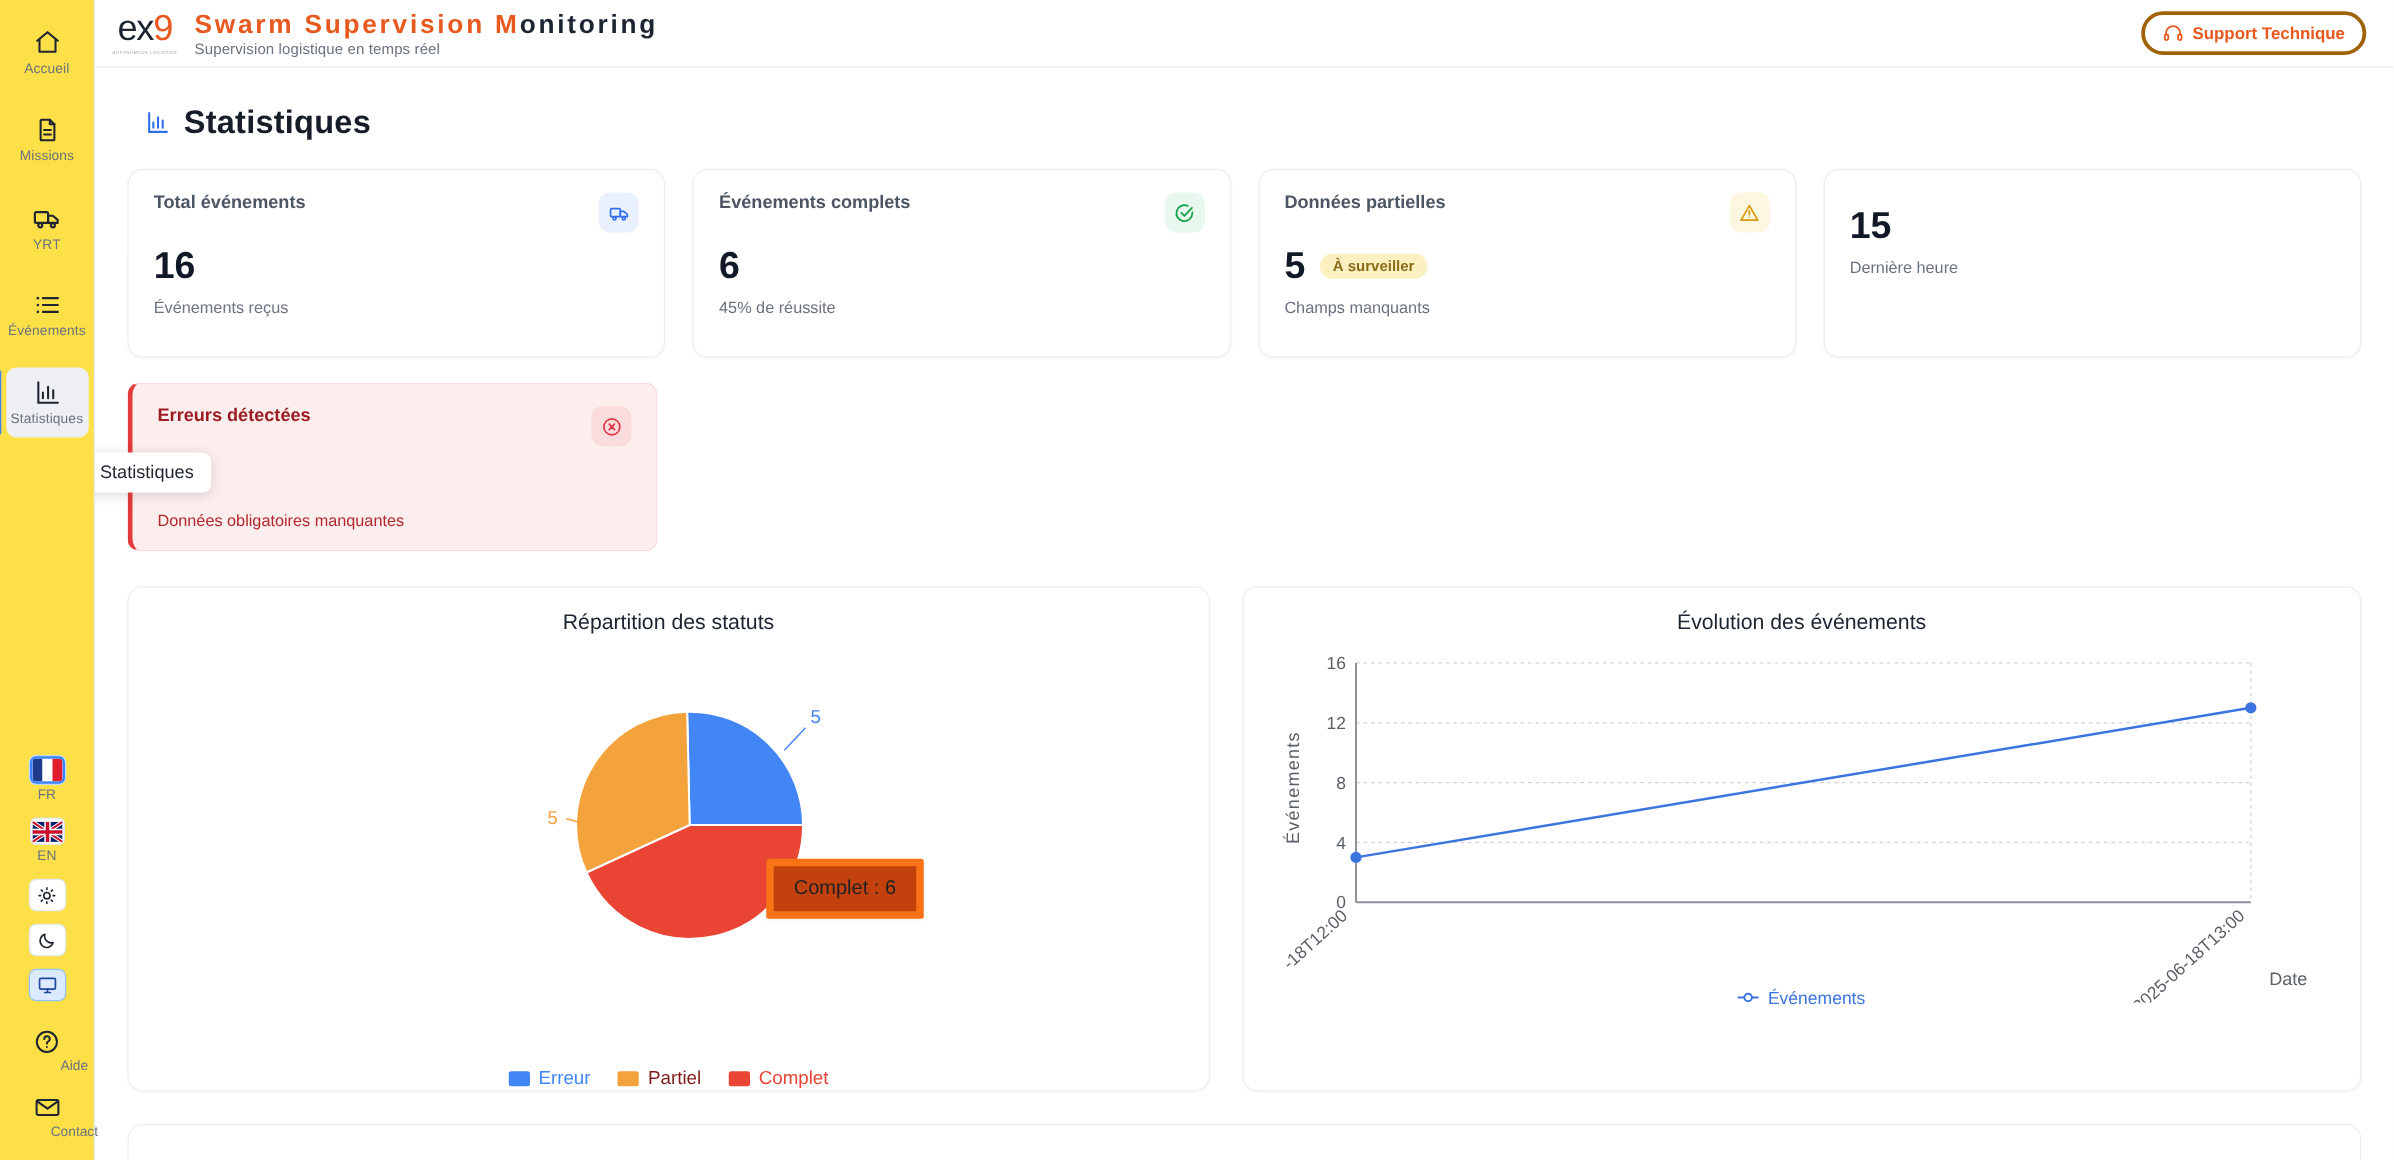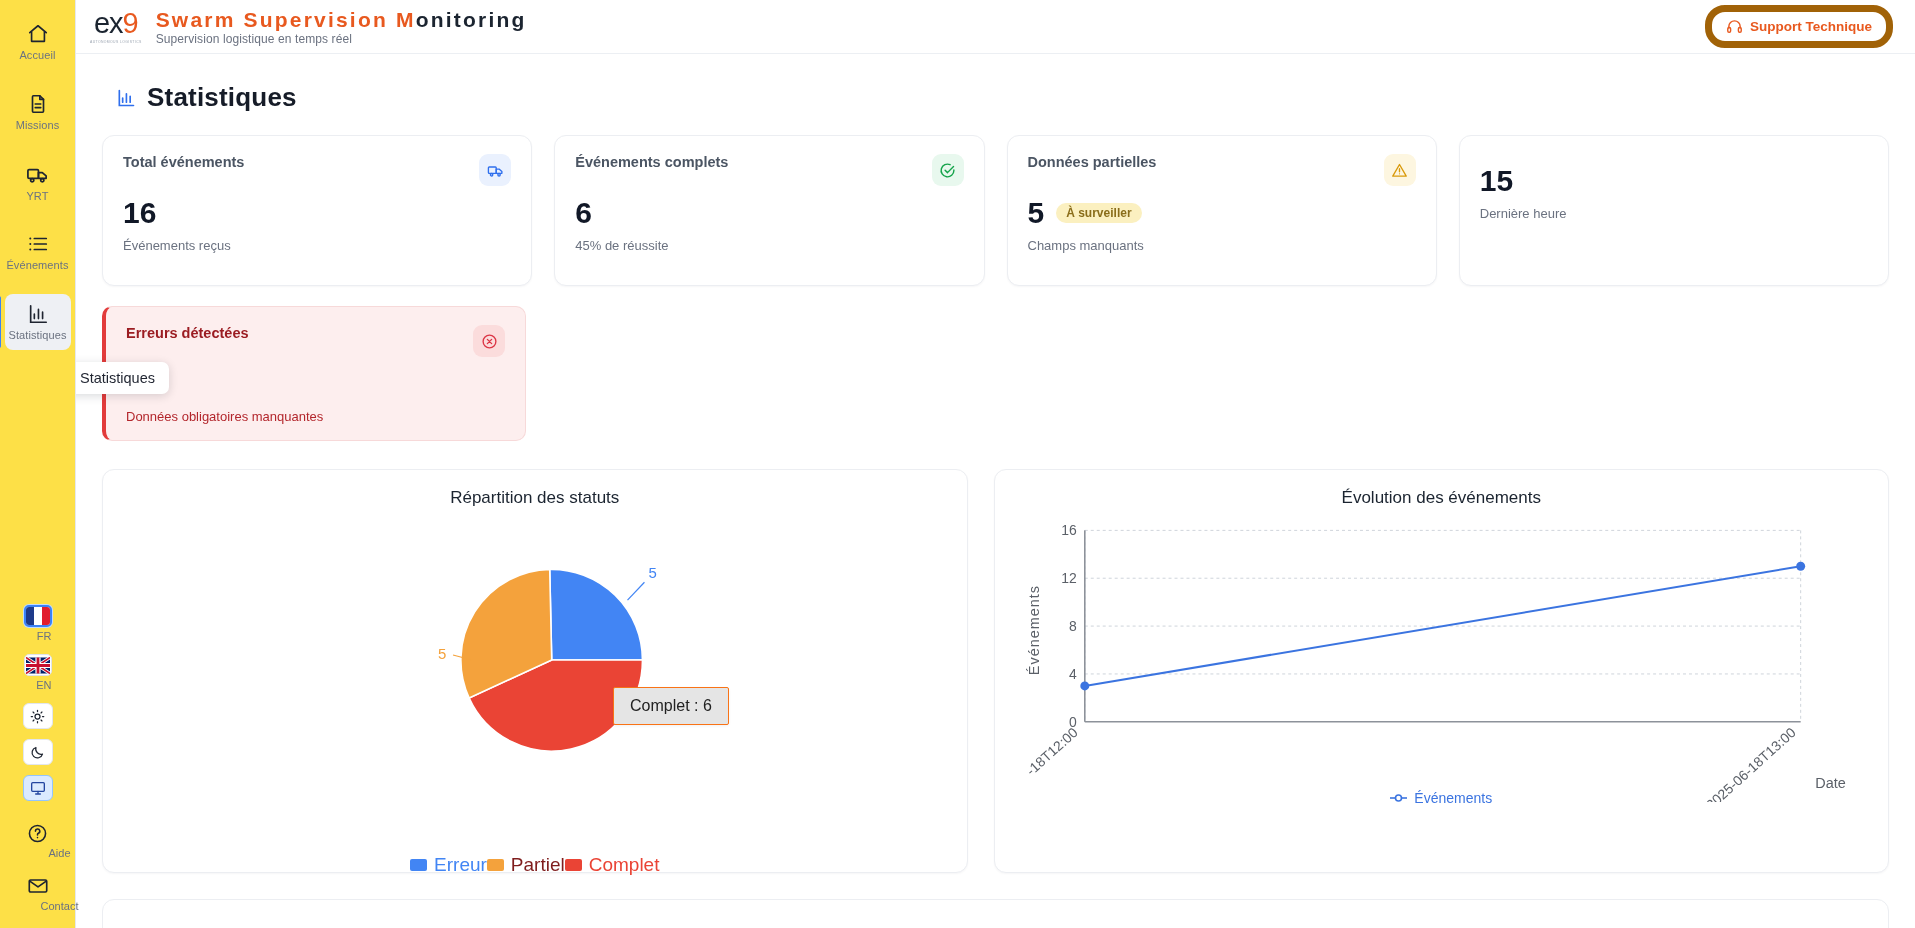"Support Technique" .support-btn { border: 7px solid #a16207 -> 3px solid #a16207 }
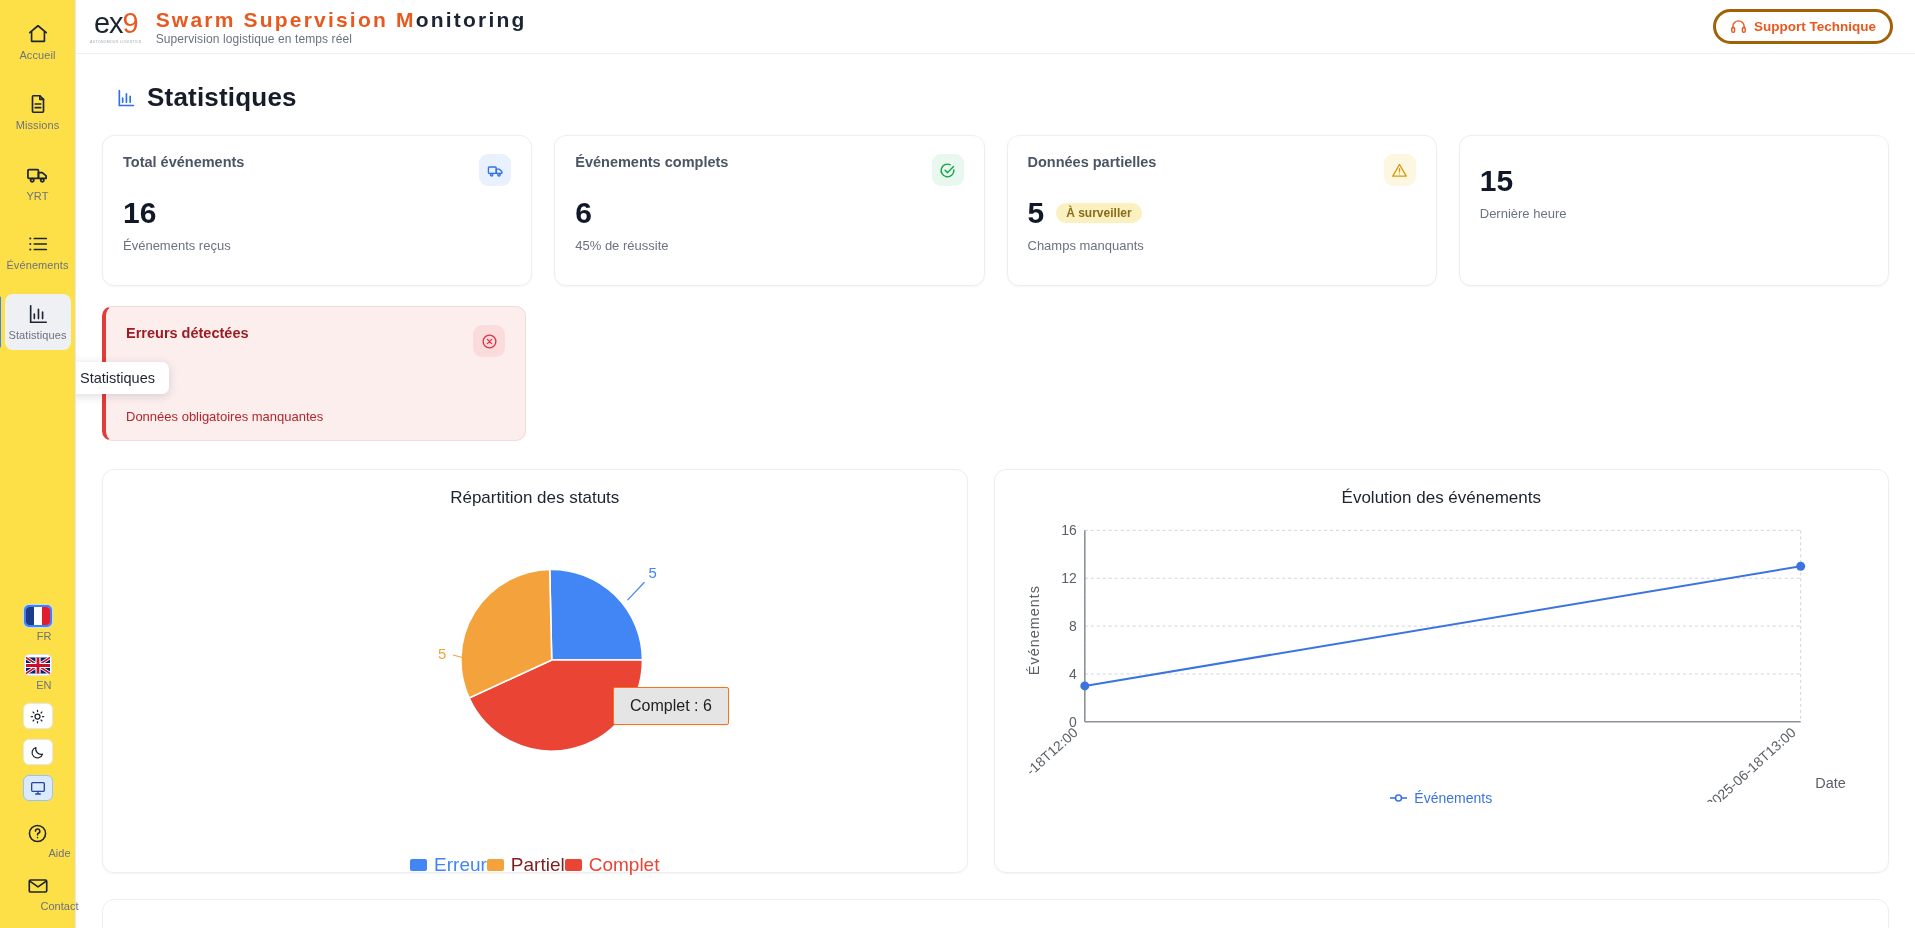"FR" .lang-item, .theme-item { align-items: flex-end -> center }
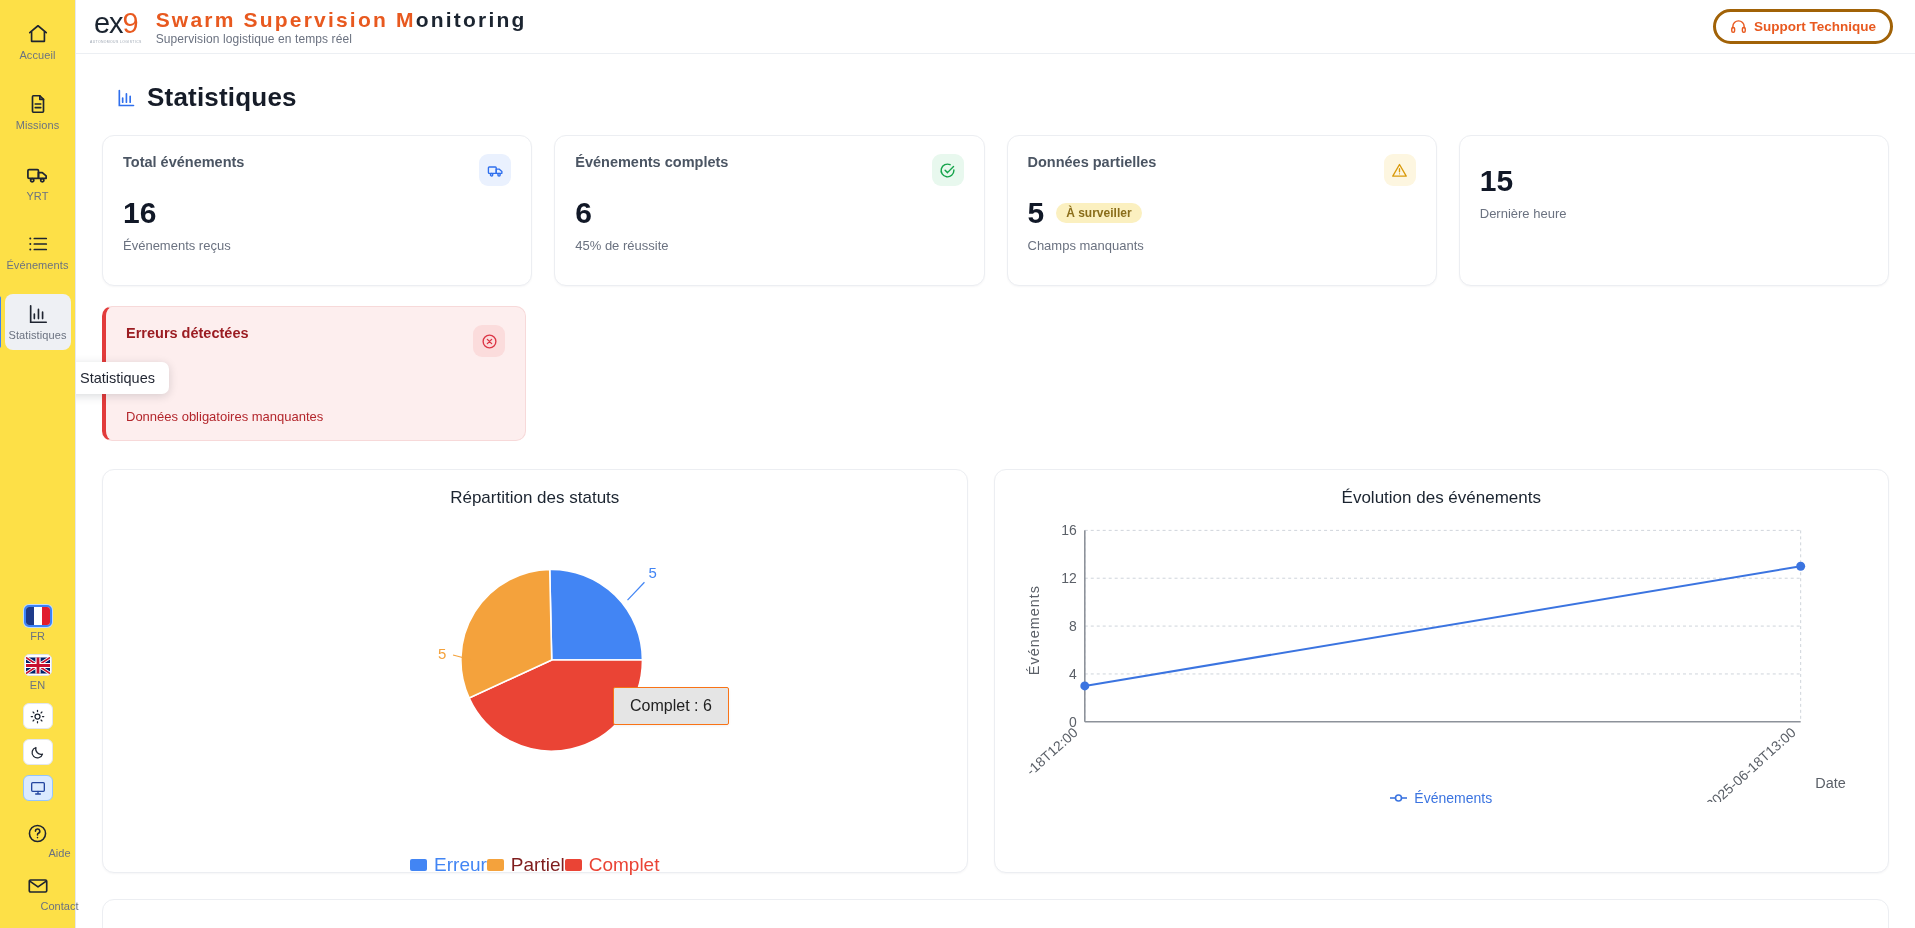"Complet : 6" .pie-tooltip { background: #e5e5e5 -> #c2410c; border: 1px solid #f97316 -> 6px solid #f97316 }
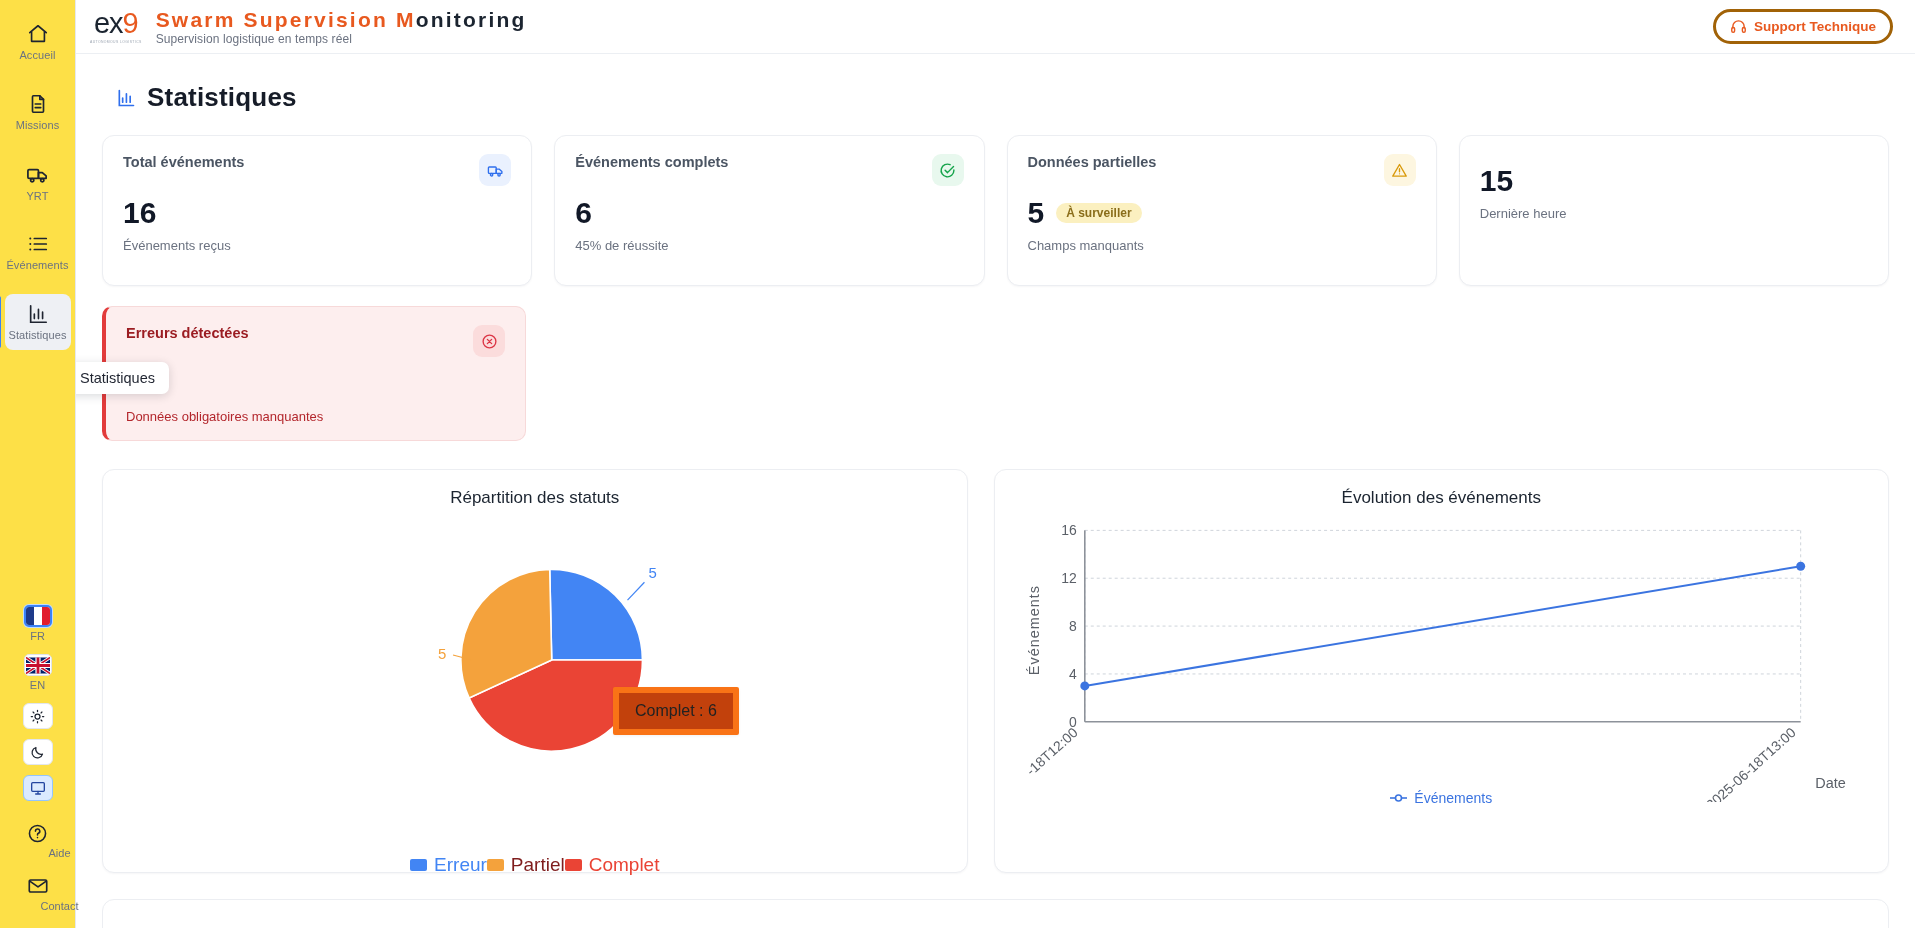"Erreur" .pie-legend { font-size: 19px -> 15px; gap: none -> 22px }
